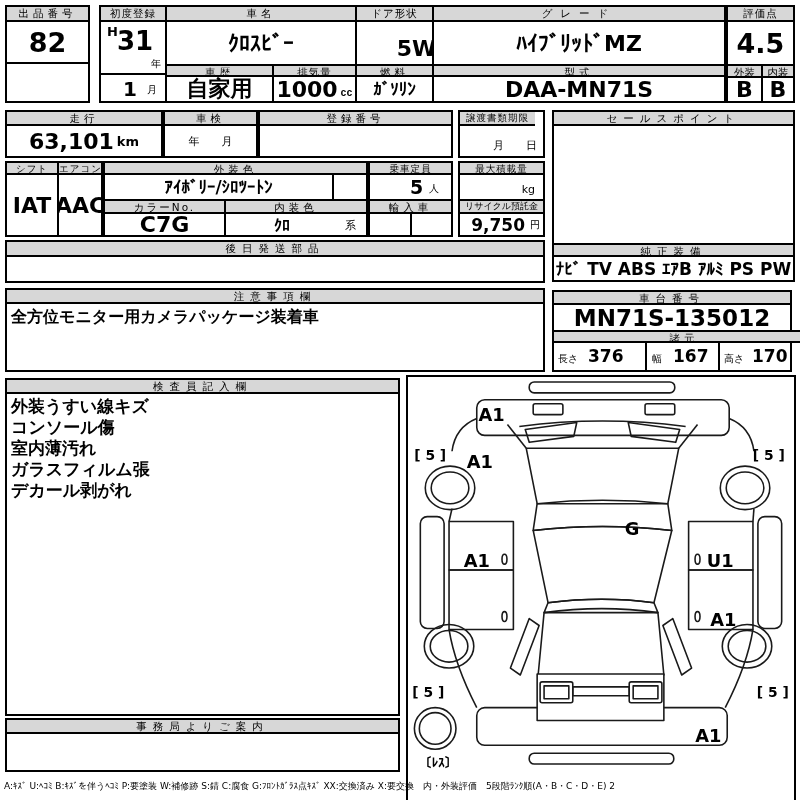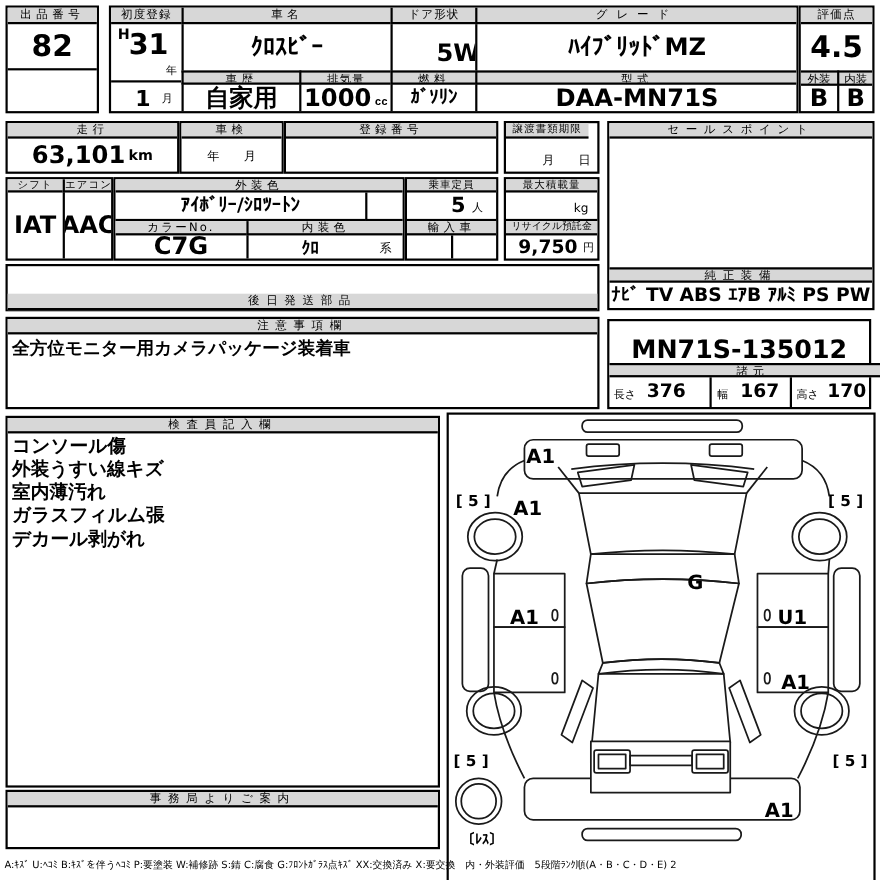"後日発送部品" div.cell { margin-top: 25px -> none }
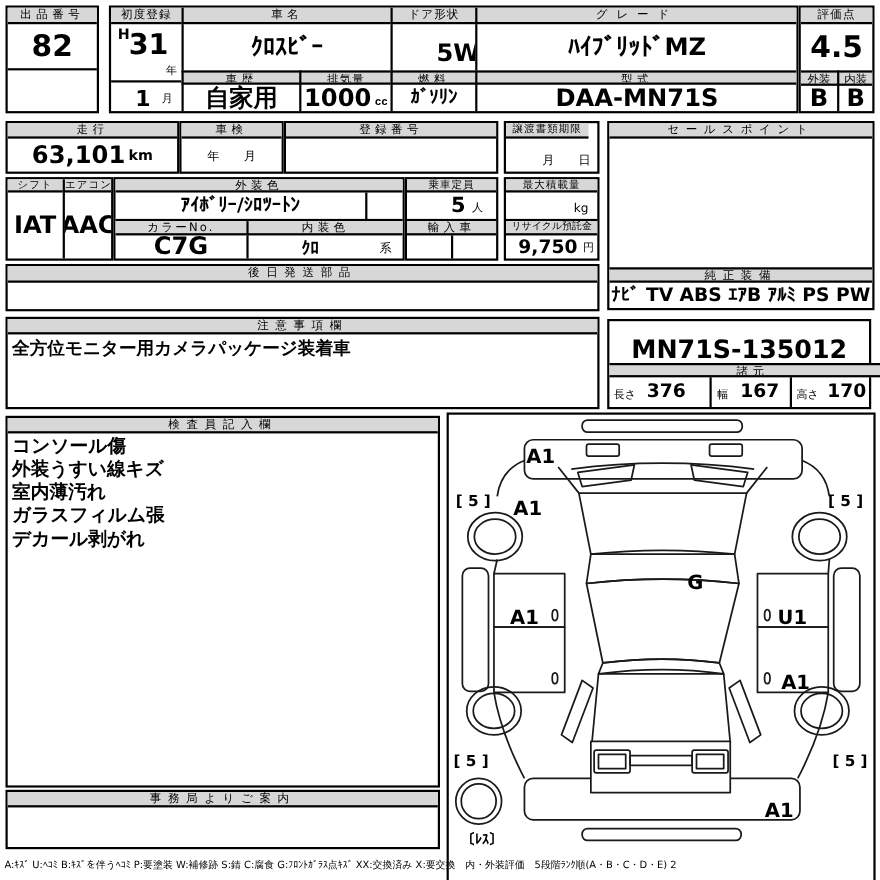"車台番号" div.cell { html: none -> <div>車台番号</div> }
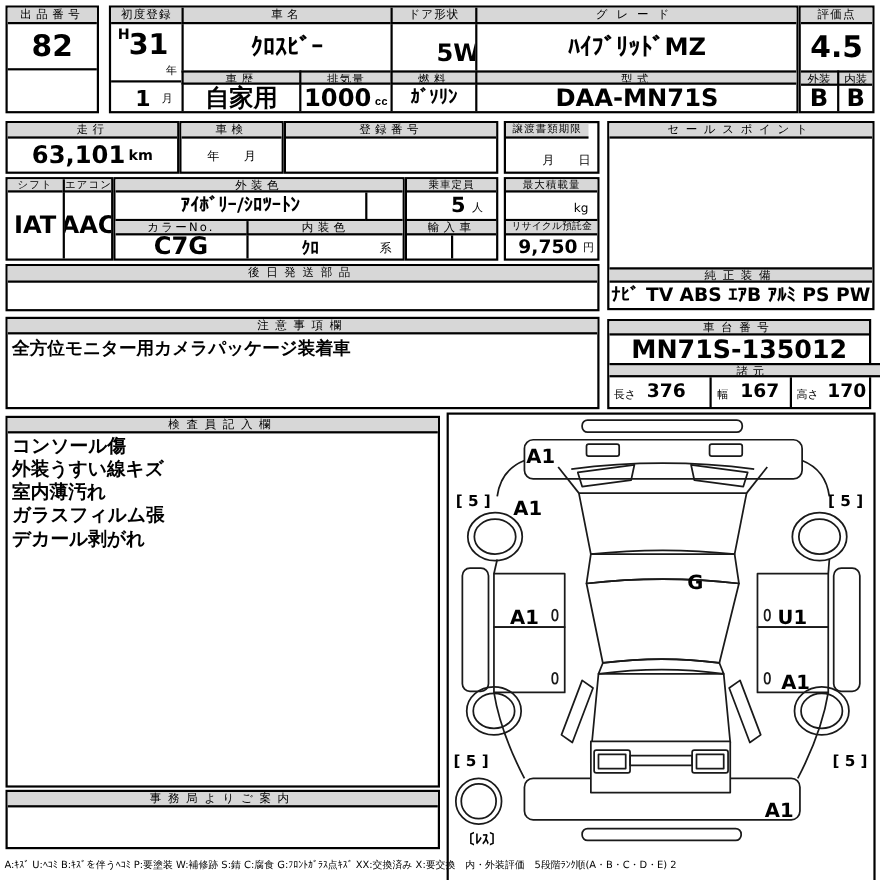"コンソール傷" div { order: before "外装うすい線キズ" -> after "外装うすい線キズ" }
